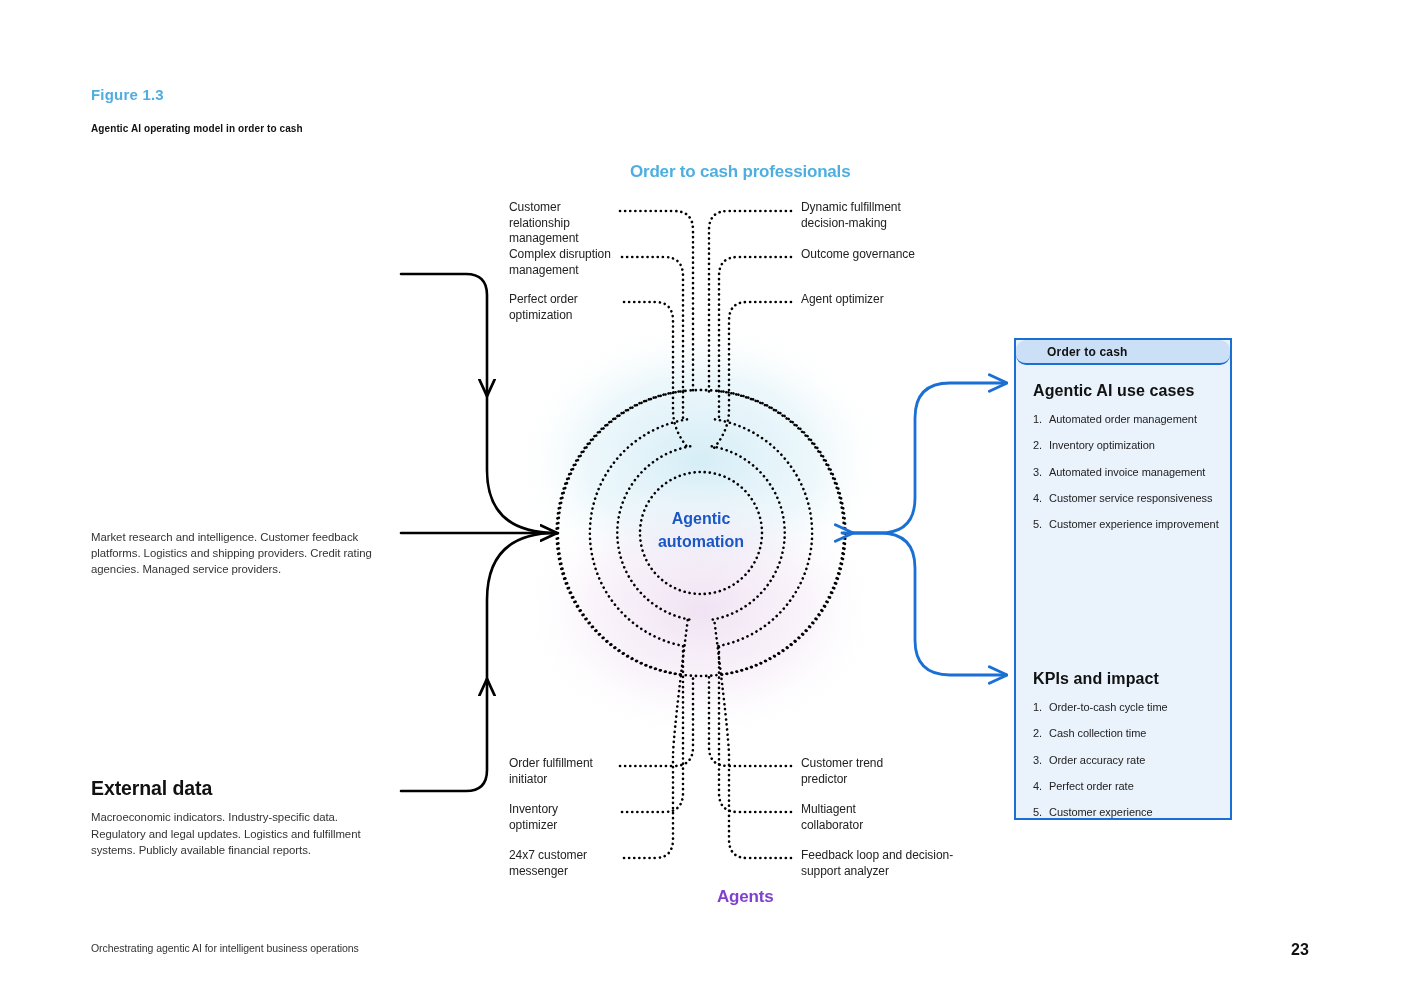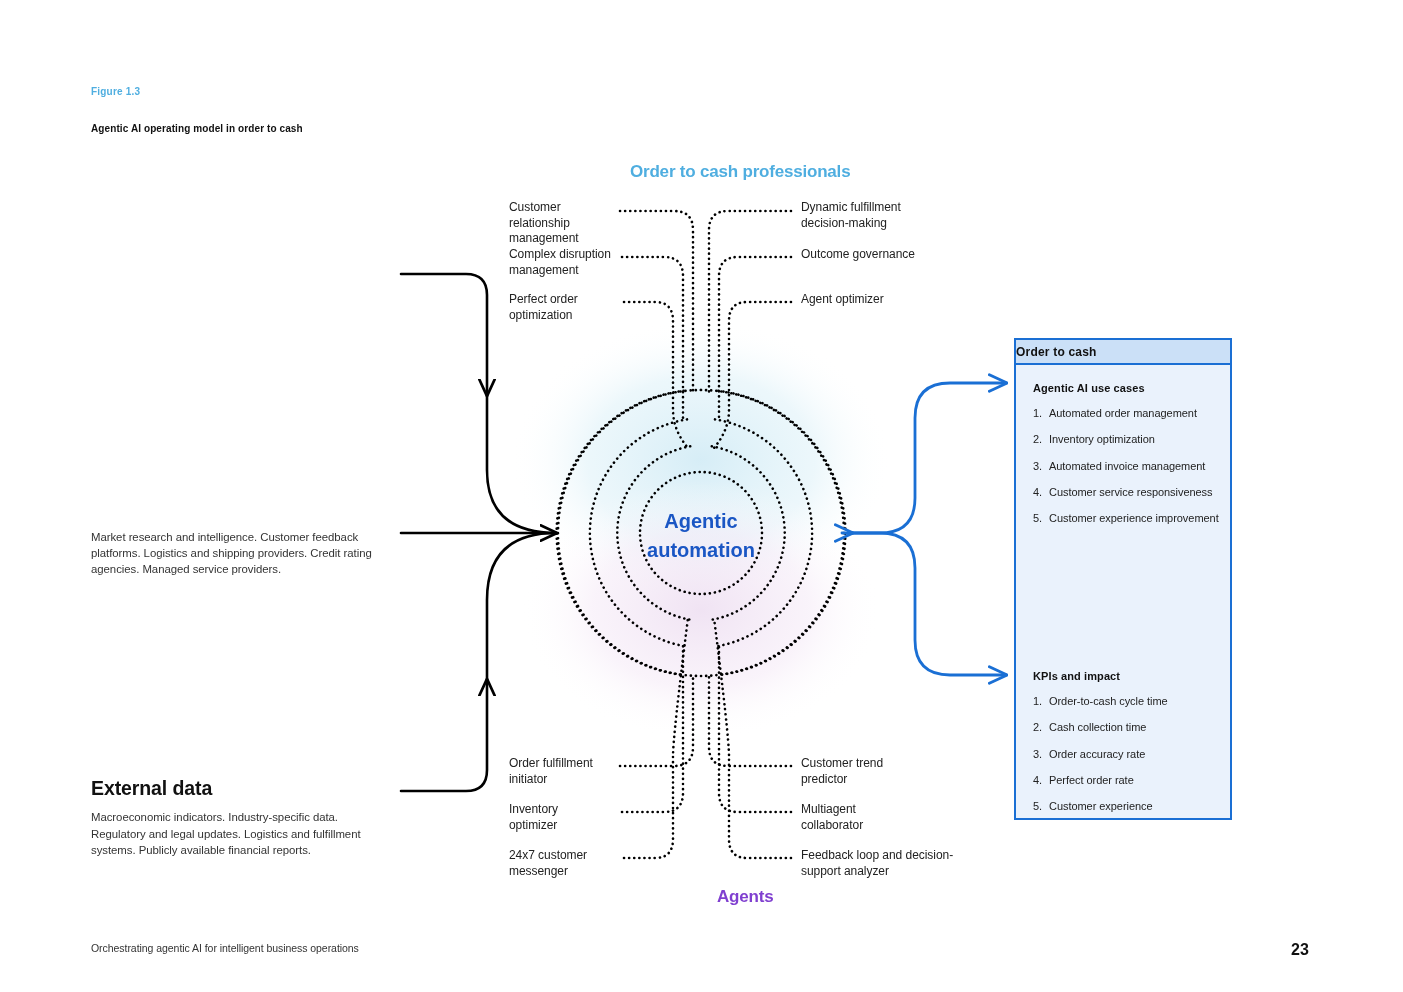"Figure 1.3" .fig-num { font-size: 10px -> 15px }
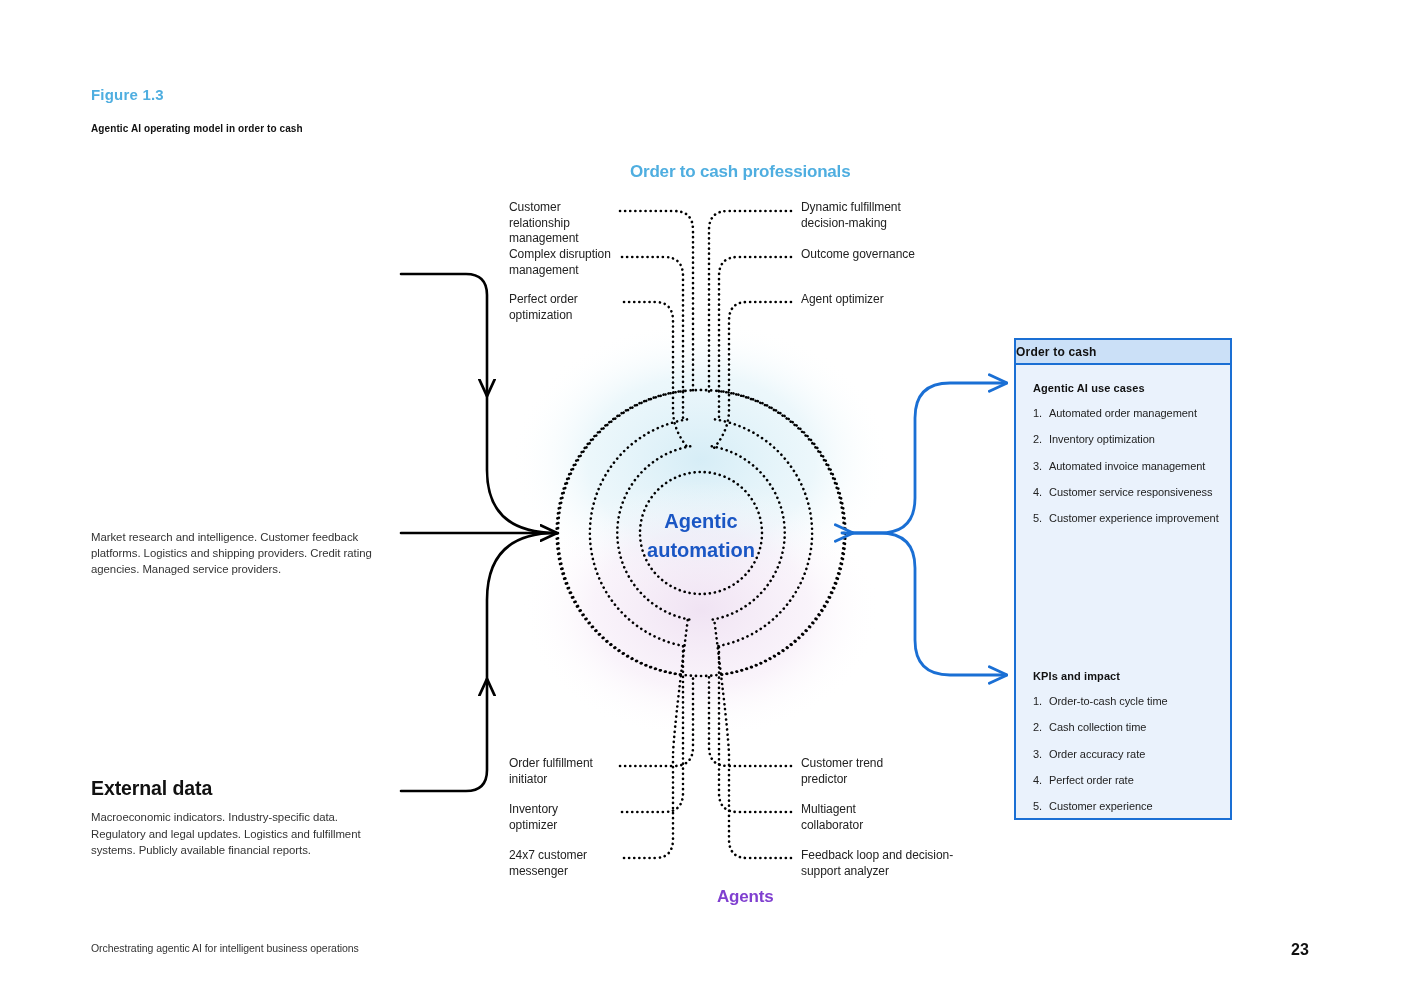"Order to cash" .panel-head { border-radius: none -> 10px; padding-left: 0 -> 31px }
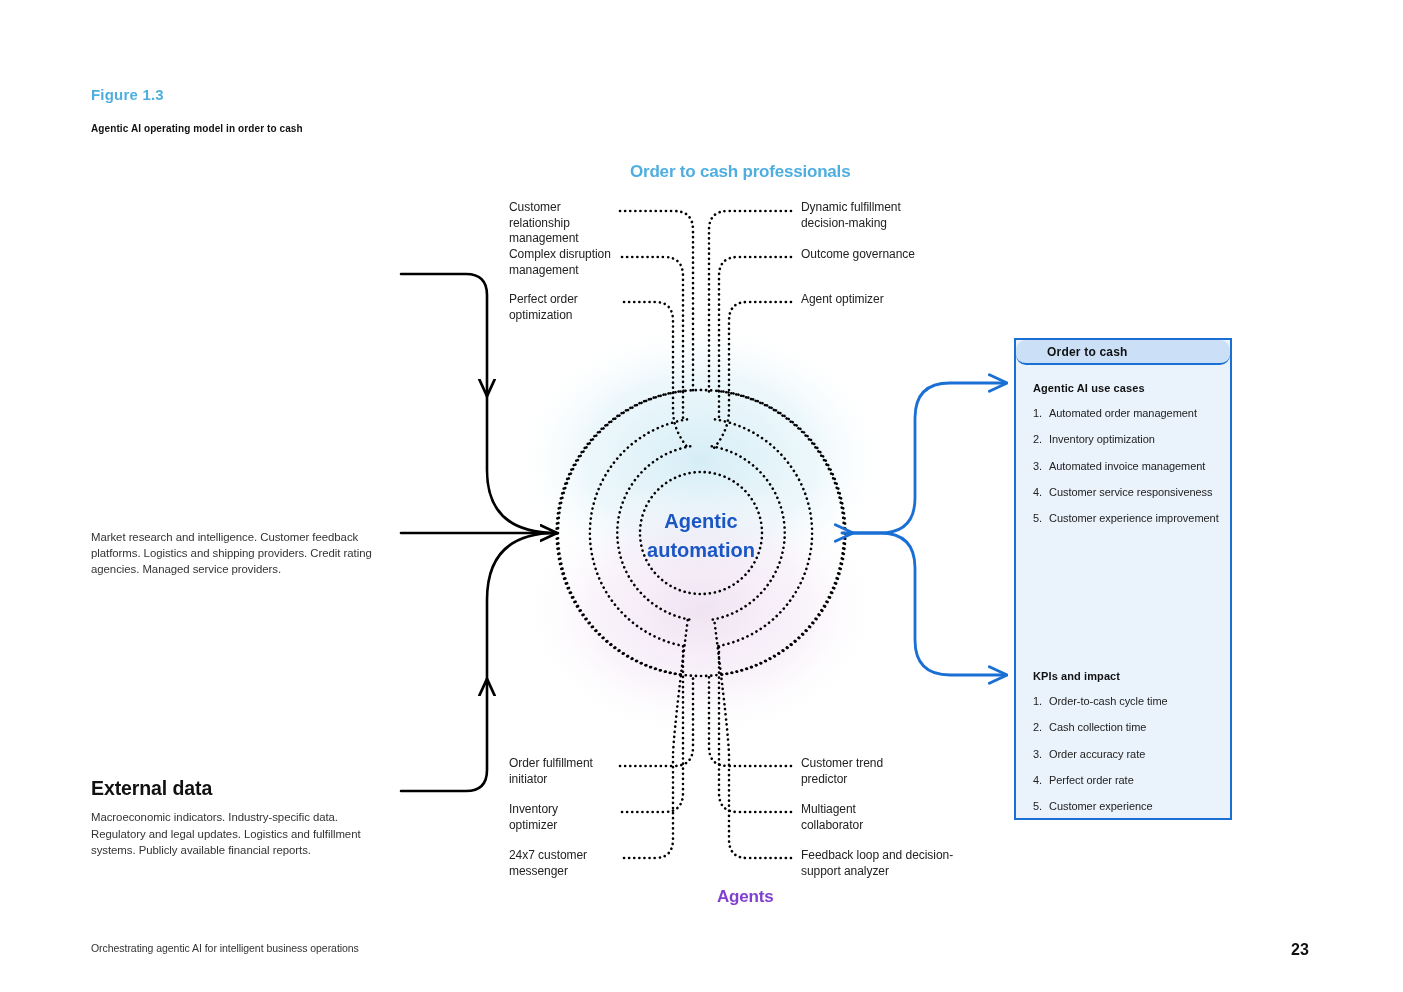"Agentic AI use cases" .sec-title { font-size: 11px -> 16px }
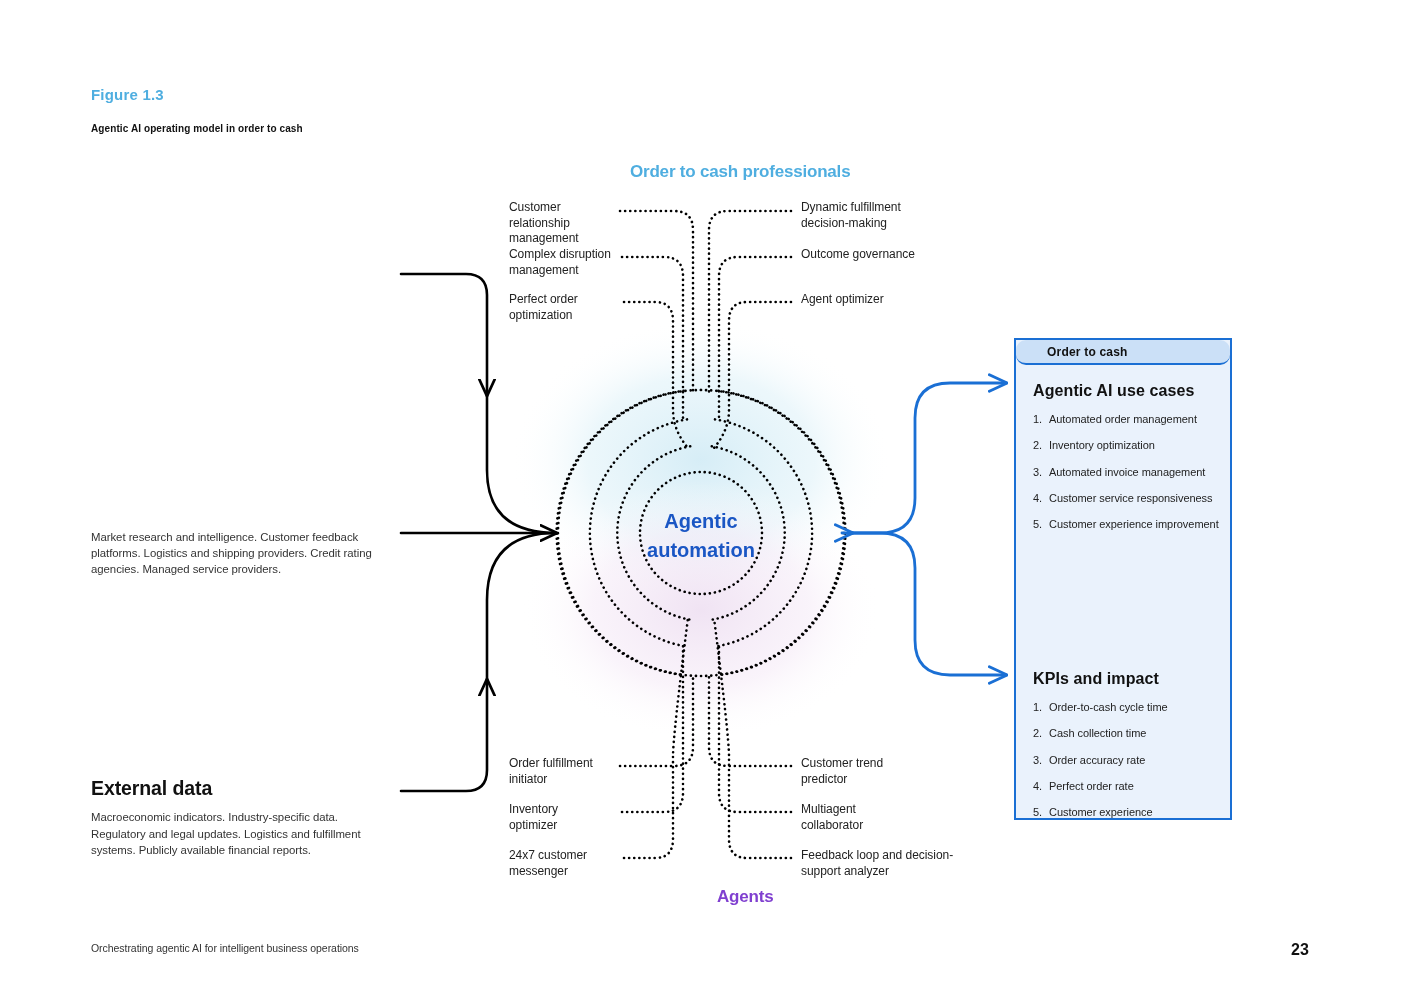"Agentic automation" #center-label { font-size: 20px -> 16px }
